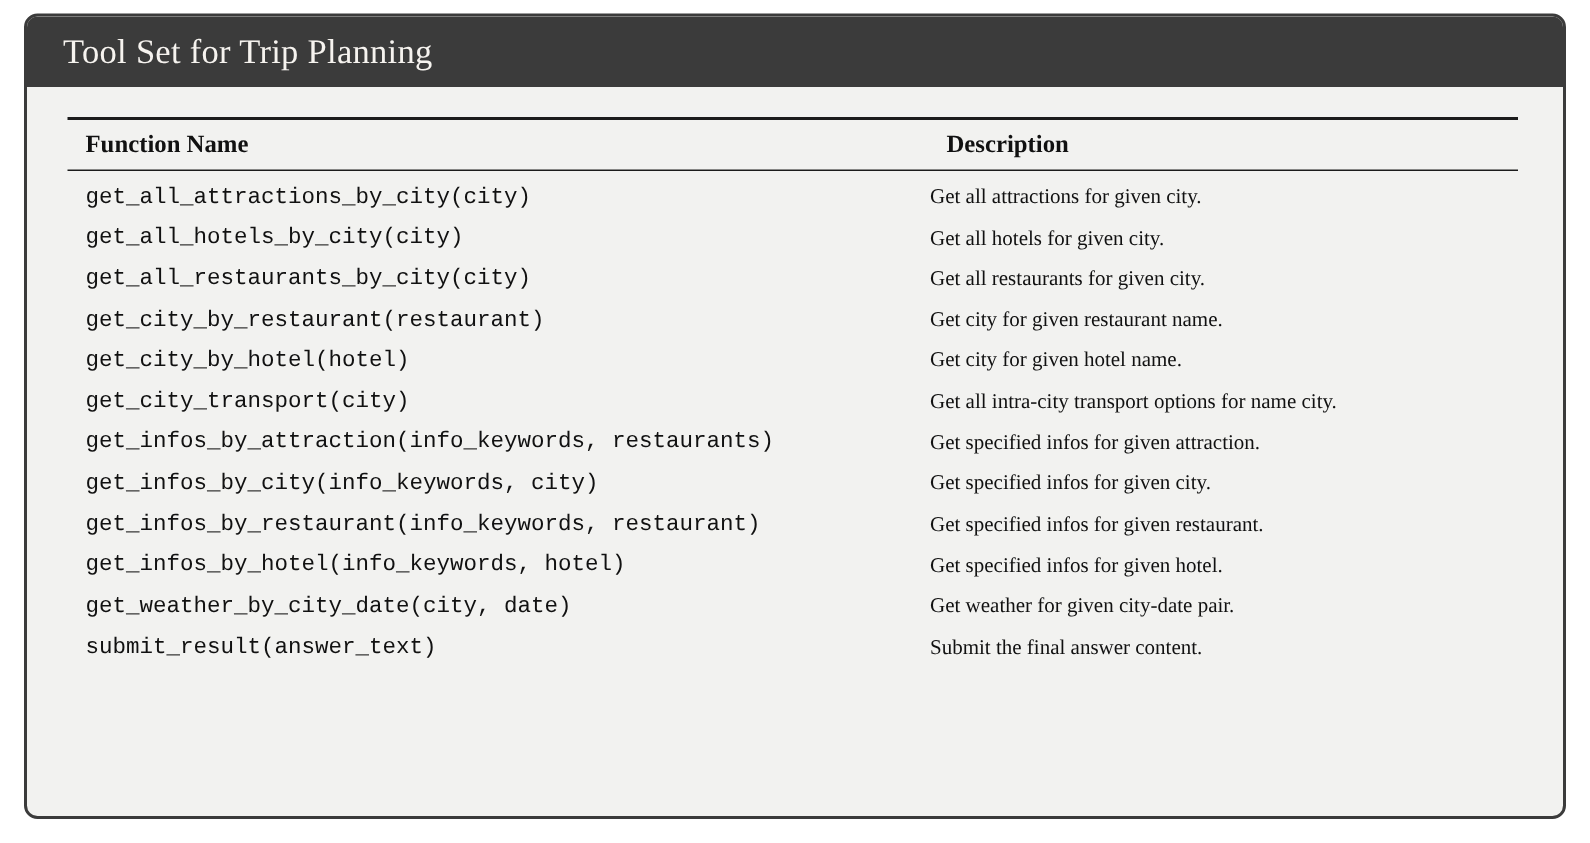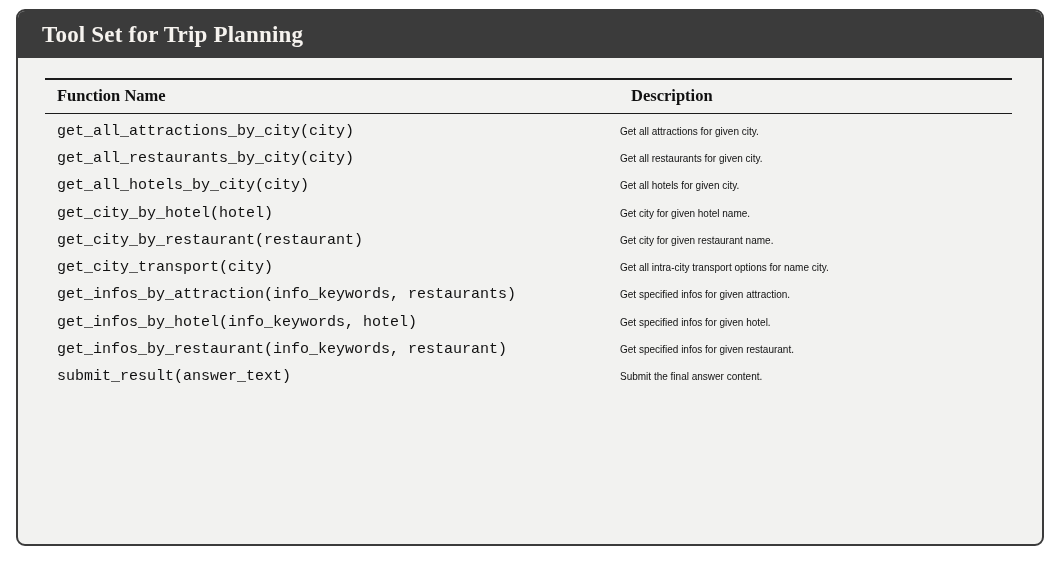"Tool Set for Trip Planning" .card-title { font-weight: 700 -> 400 }
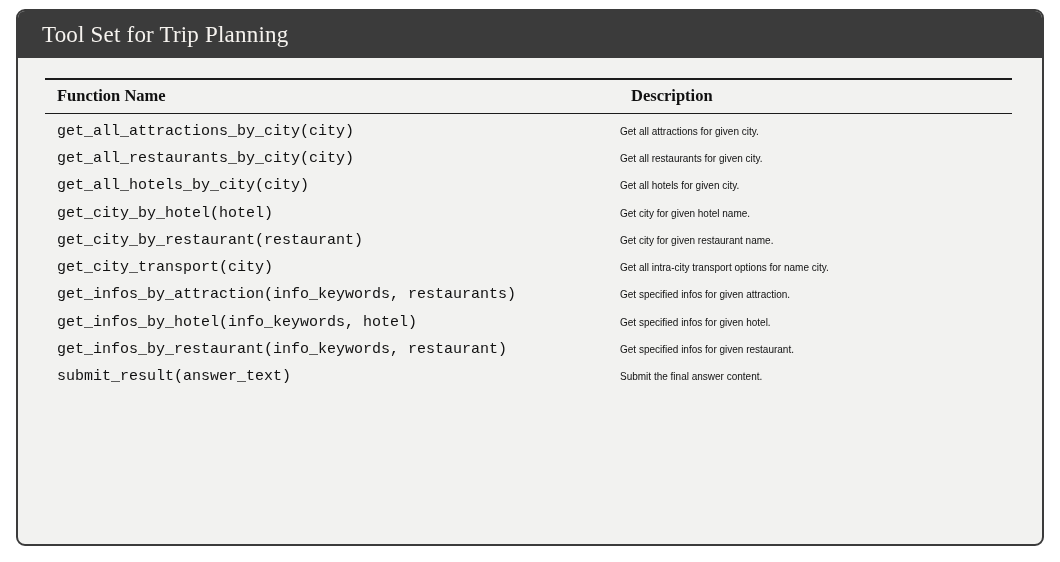"Get all attractions for given" td.desc { font-family: Liberation Sans, sans-serif -> Liberation Serif, serif; font-size: 10px -> 14px }
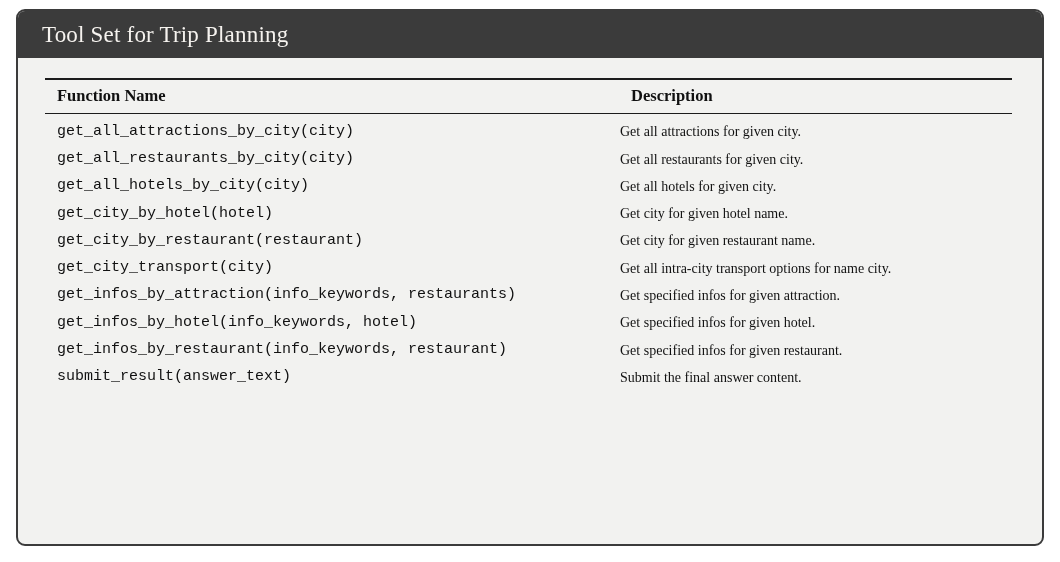"get_all_restaurants_by_city(city)" tr { order: before "get_all_hotels_by_city(city)" -> after "get_all_hotels_by_city(city)" }
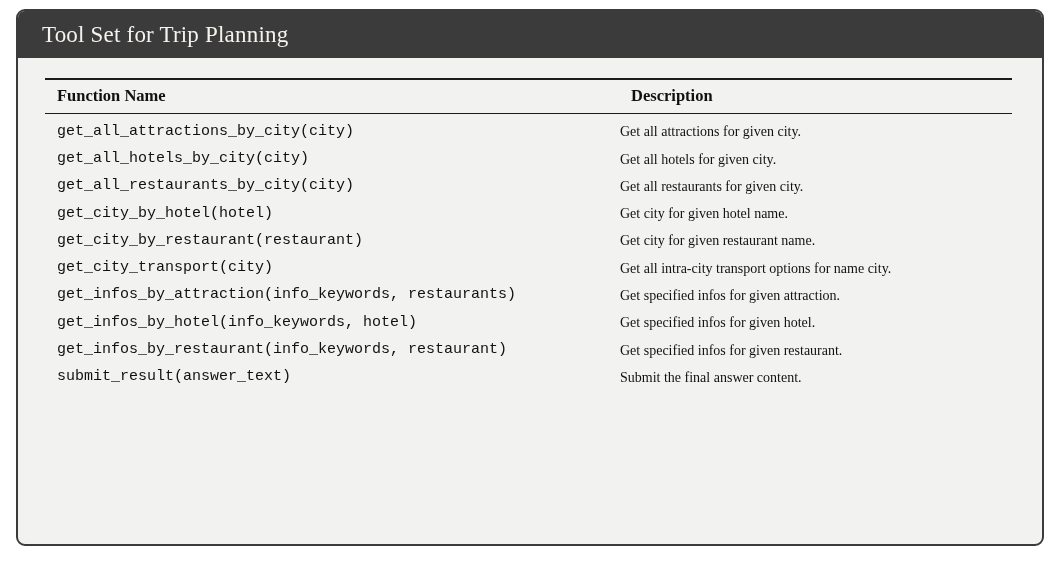"get_city_by_hotel(hotel)" tr { order: before "get_city_by_restaurant(restaurant)" -> after "get_city_by_restaurant(restaurant)" }
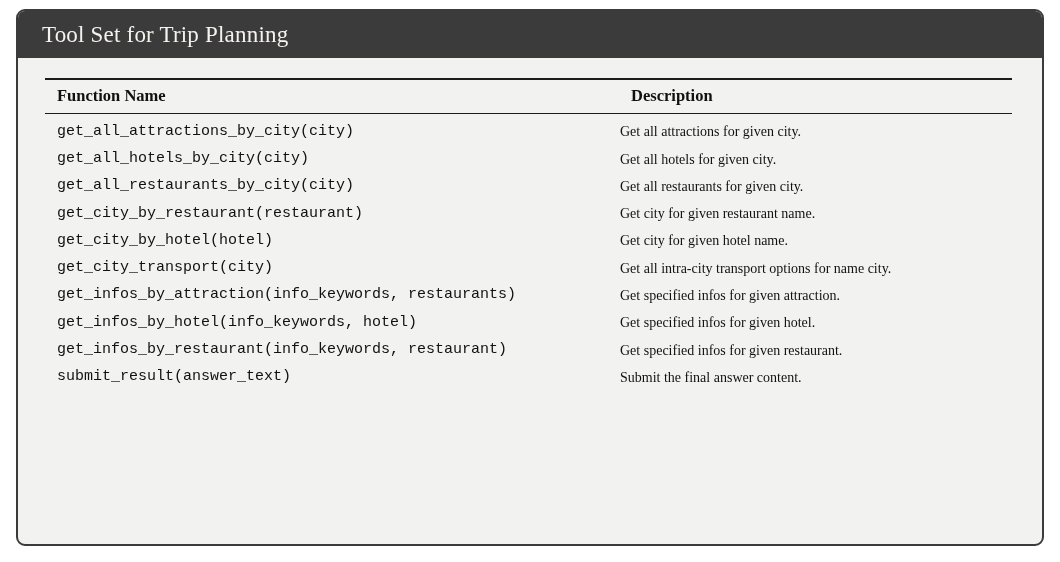"get_infos_by_city(info_keywords, city)" tr { html: none -> <tr> <td>get_infos_by_city(info_keywords, city)</td> <td>Get specified infos for given city.</td> </tr> }
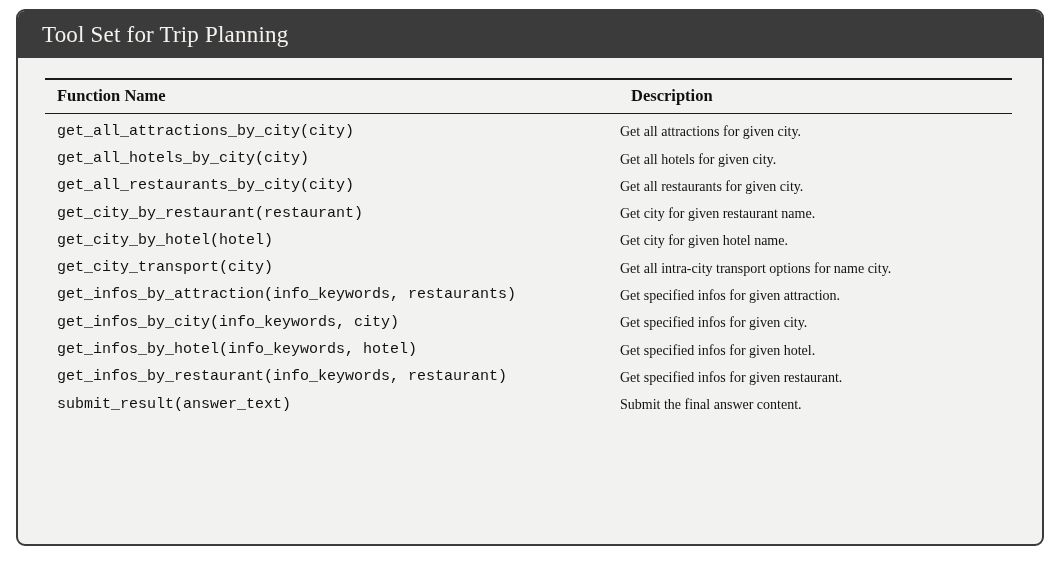"get_infos_by_hotel(info_keywords, hotel)" tr { order: before "get_infos_by_restaurant(info_keywords," -> after "get_infos_by_restaurant(info_keywords," }
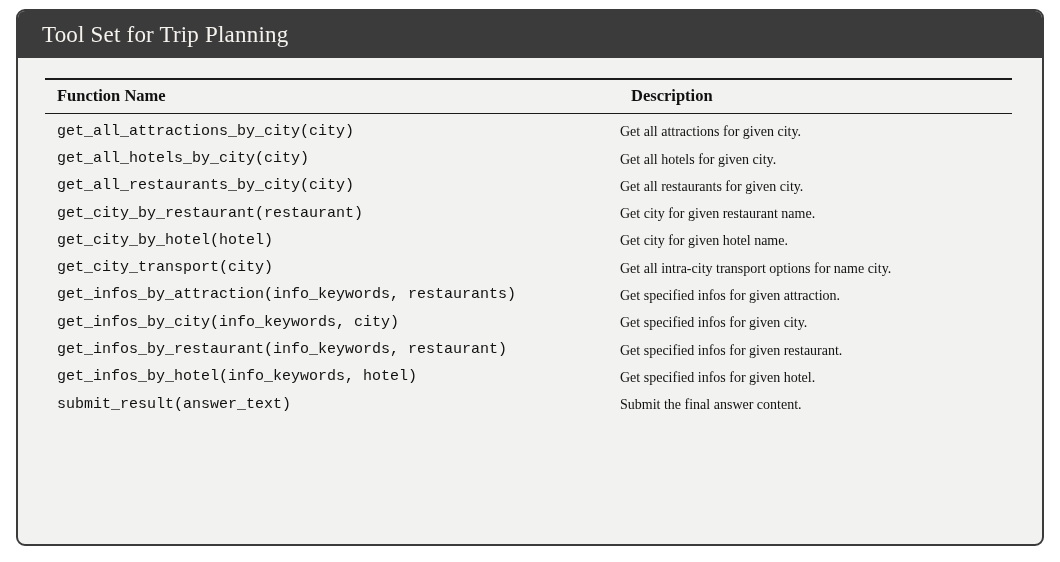"get_weather_by_city_date(city, date)" tr { html: none -> <tr> <td>get_weather_by_city_date(city, date)</td> <td>Get weather for given city-date pair.</td> </tr> }
